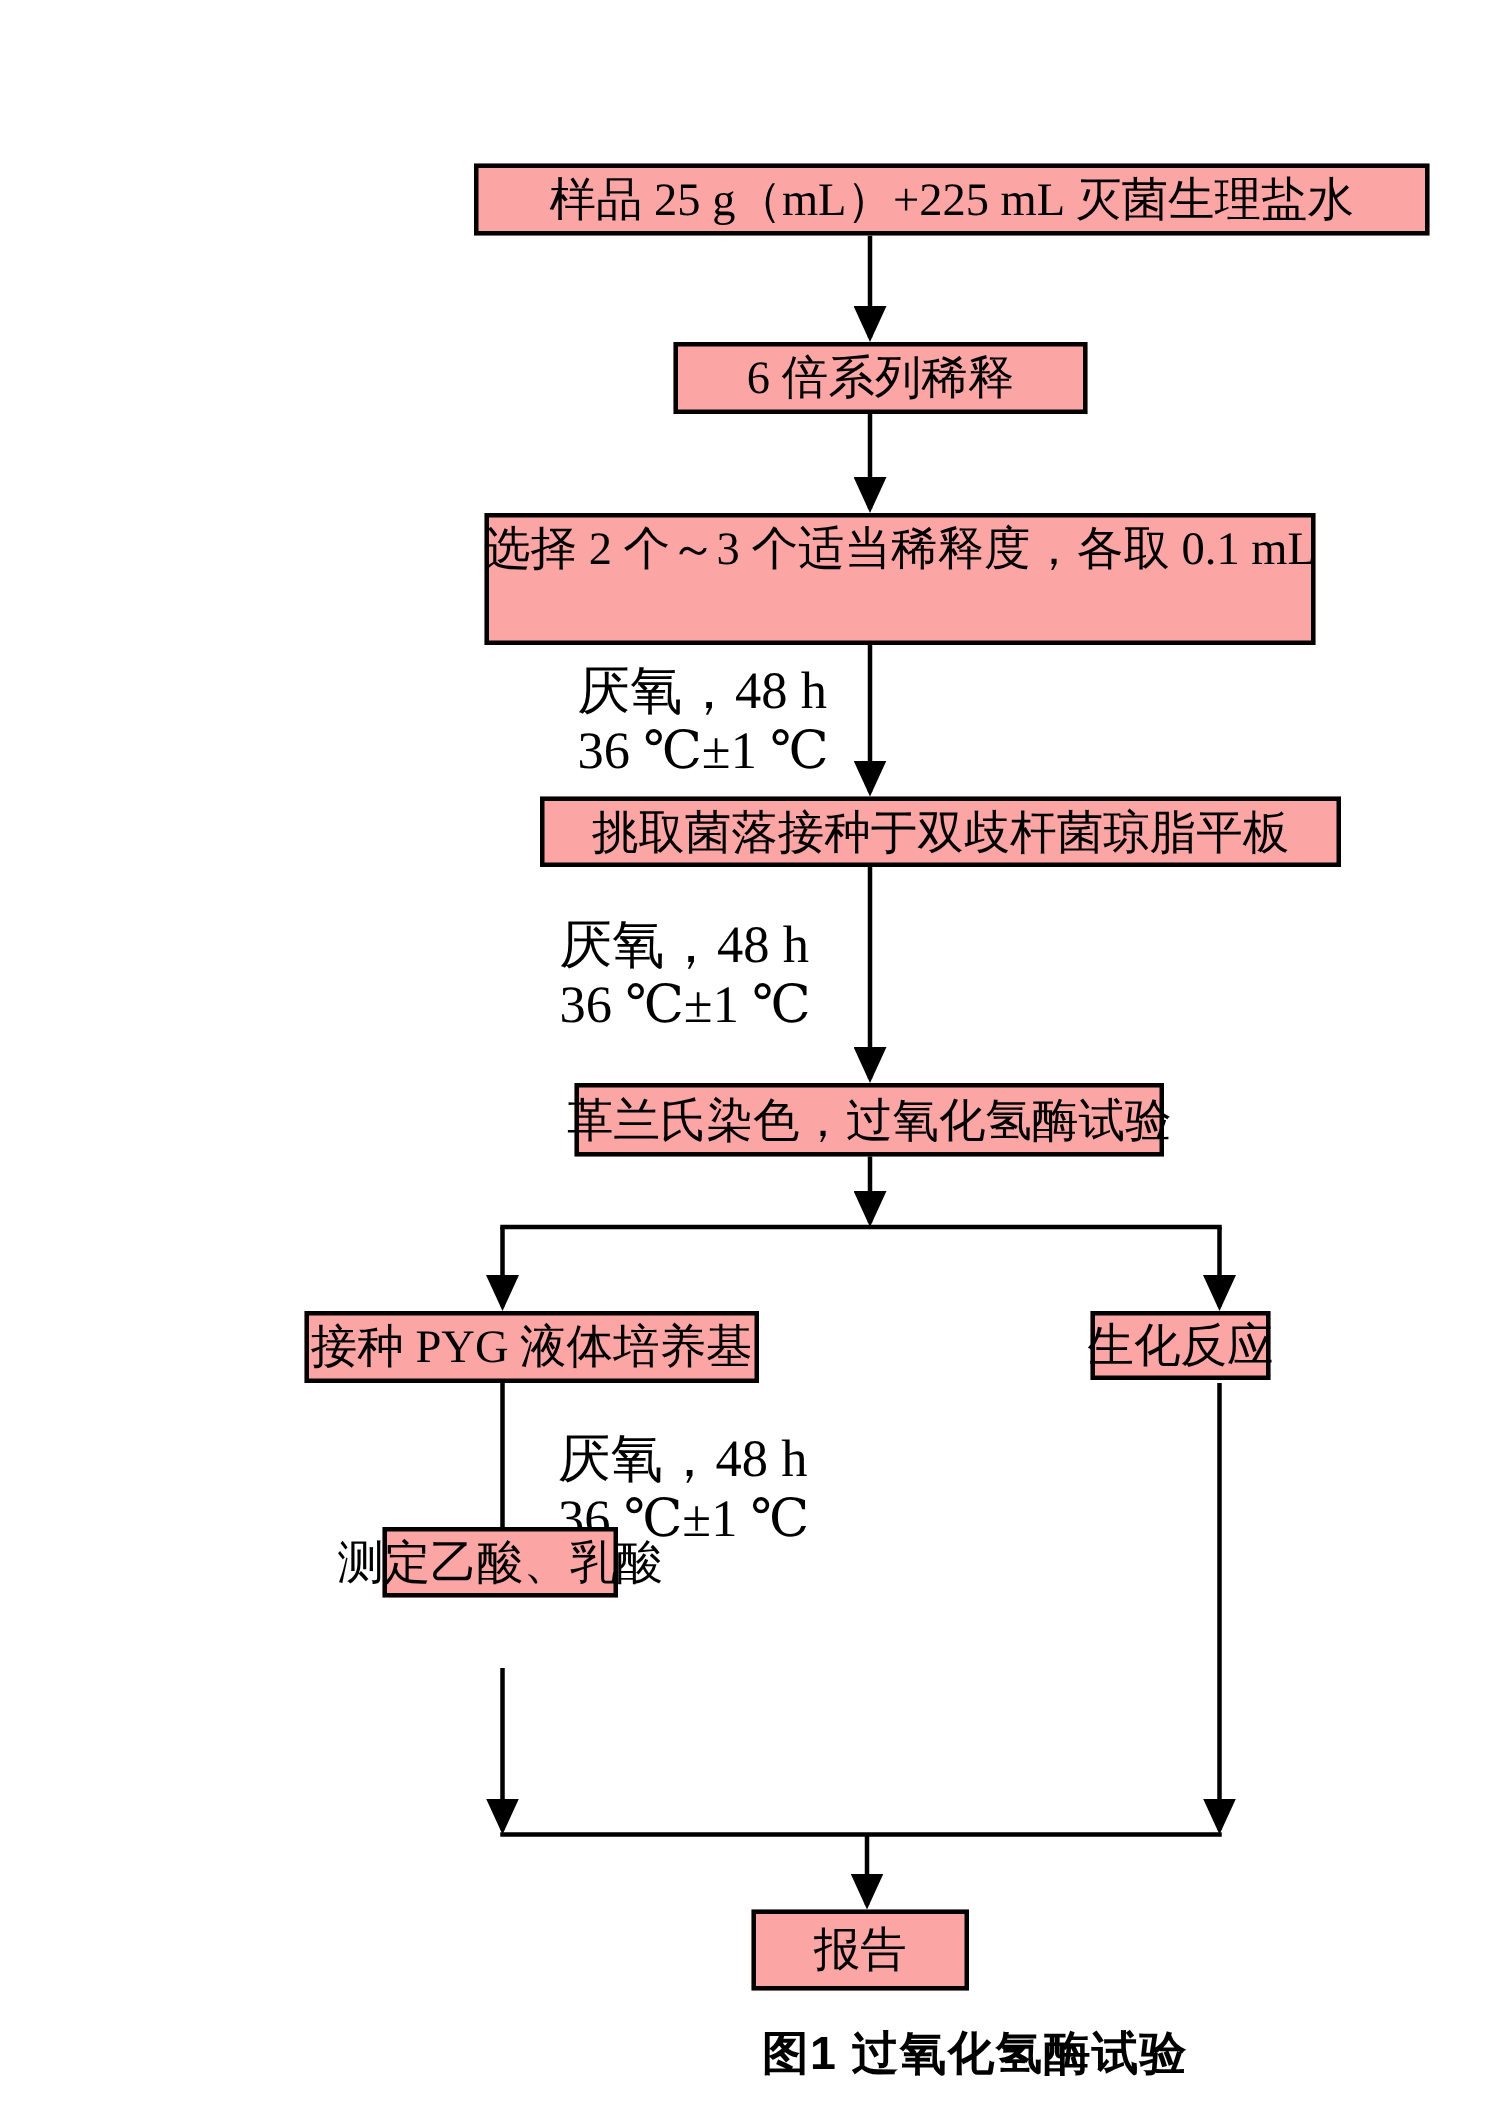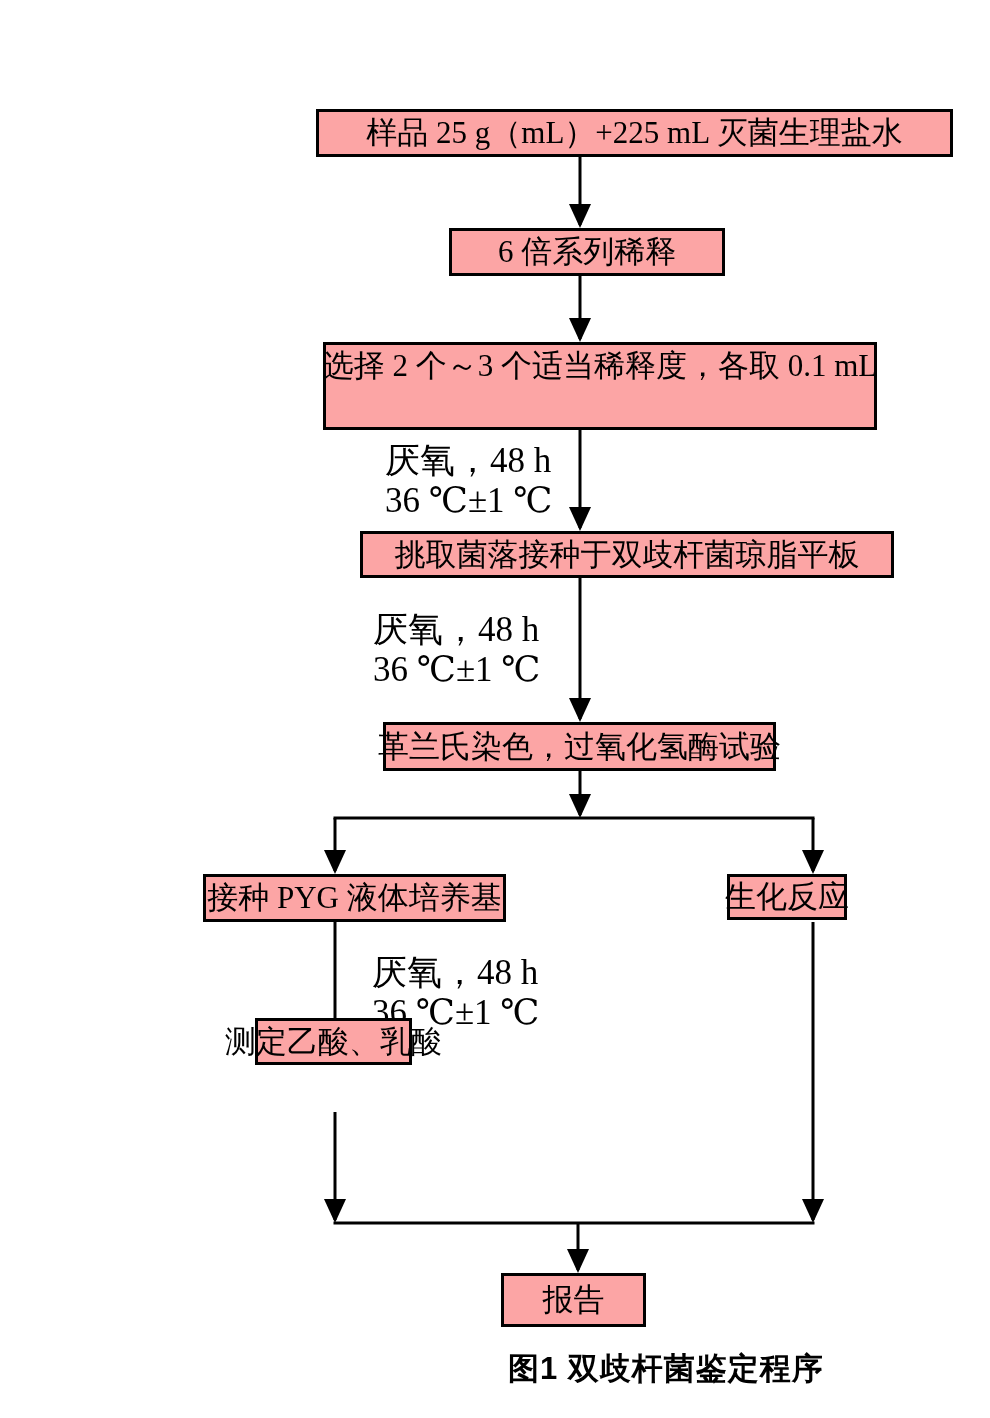"图1 双歧杆菌鉴定程序" div.caption { text: 双歧杆菌鉴定程序 -> 过氧化氢酶试验 }
